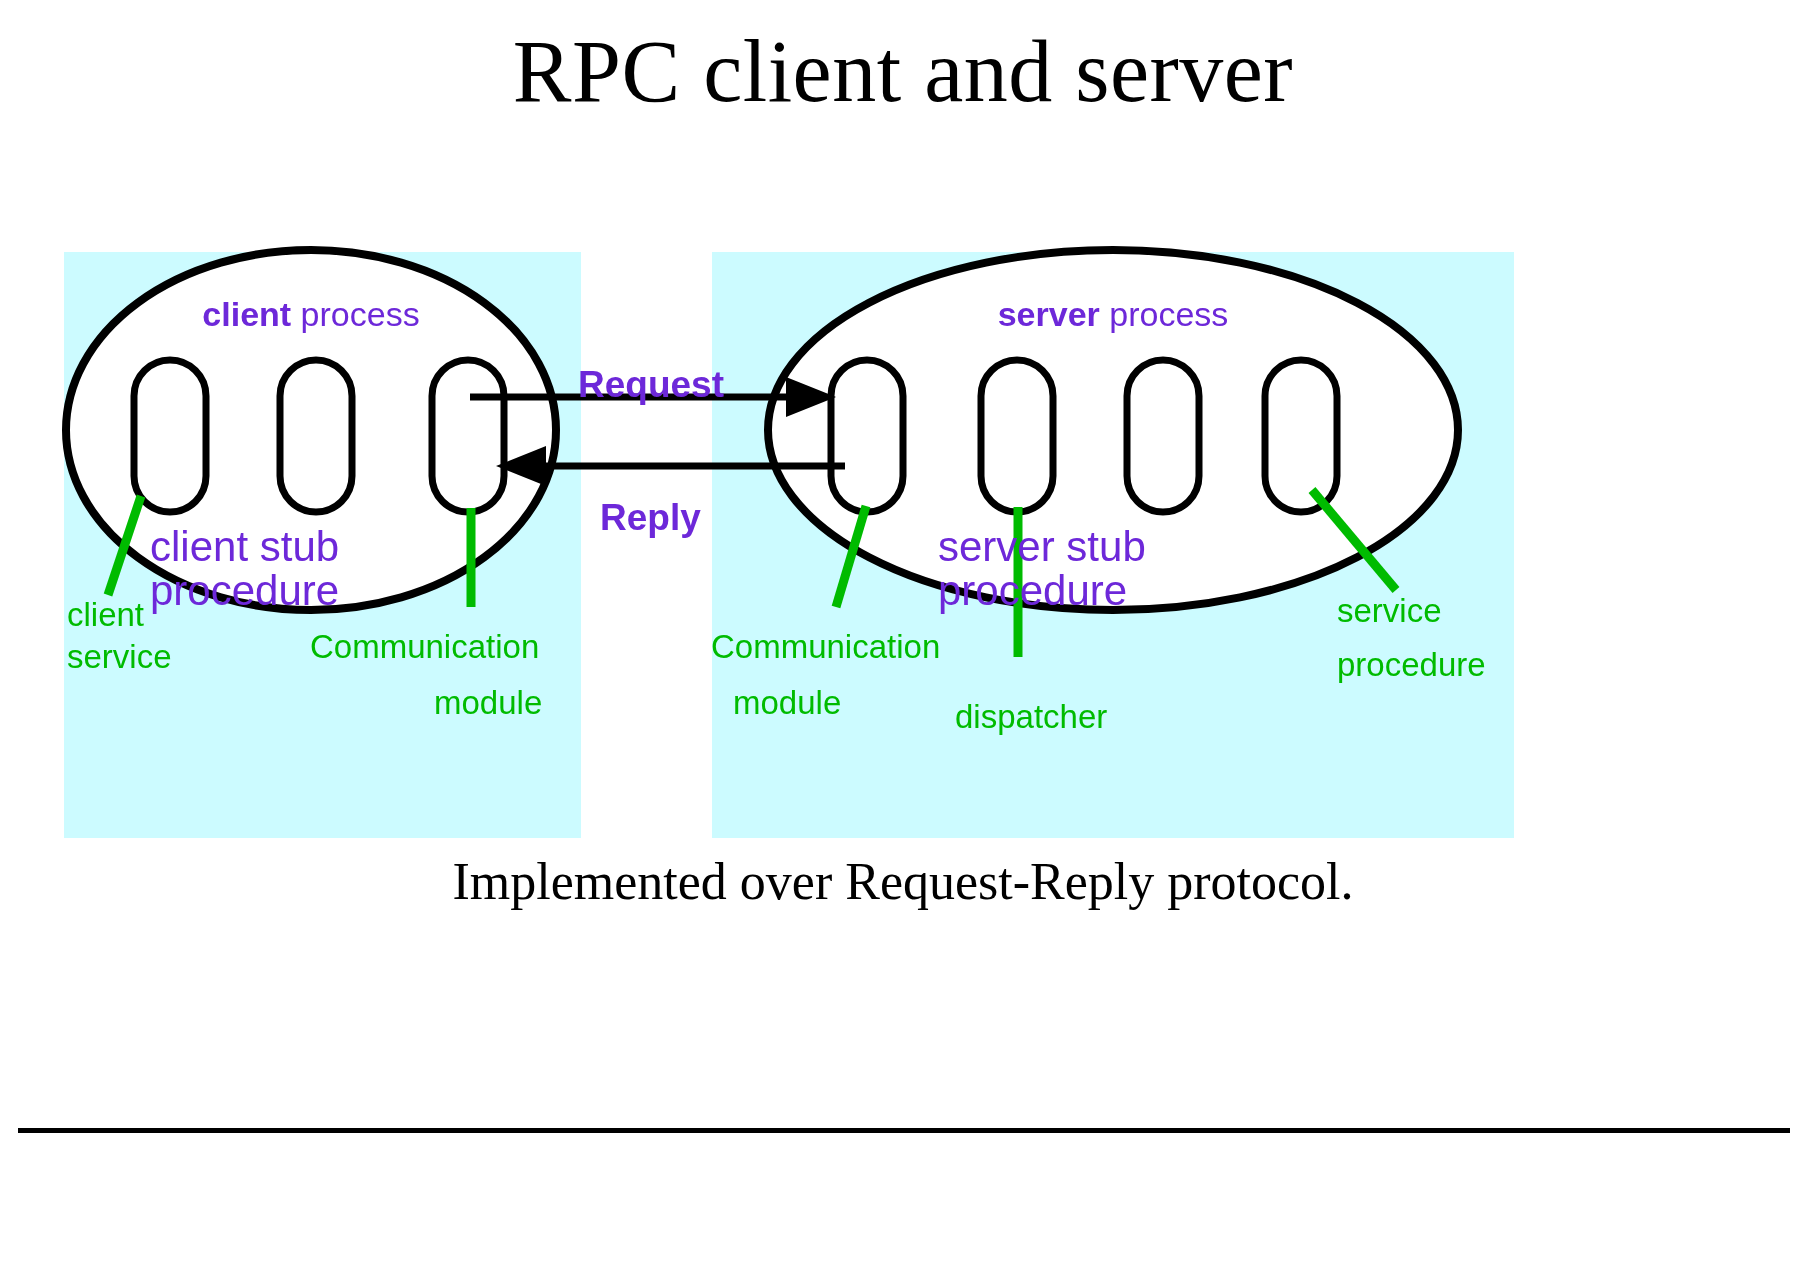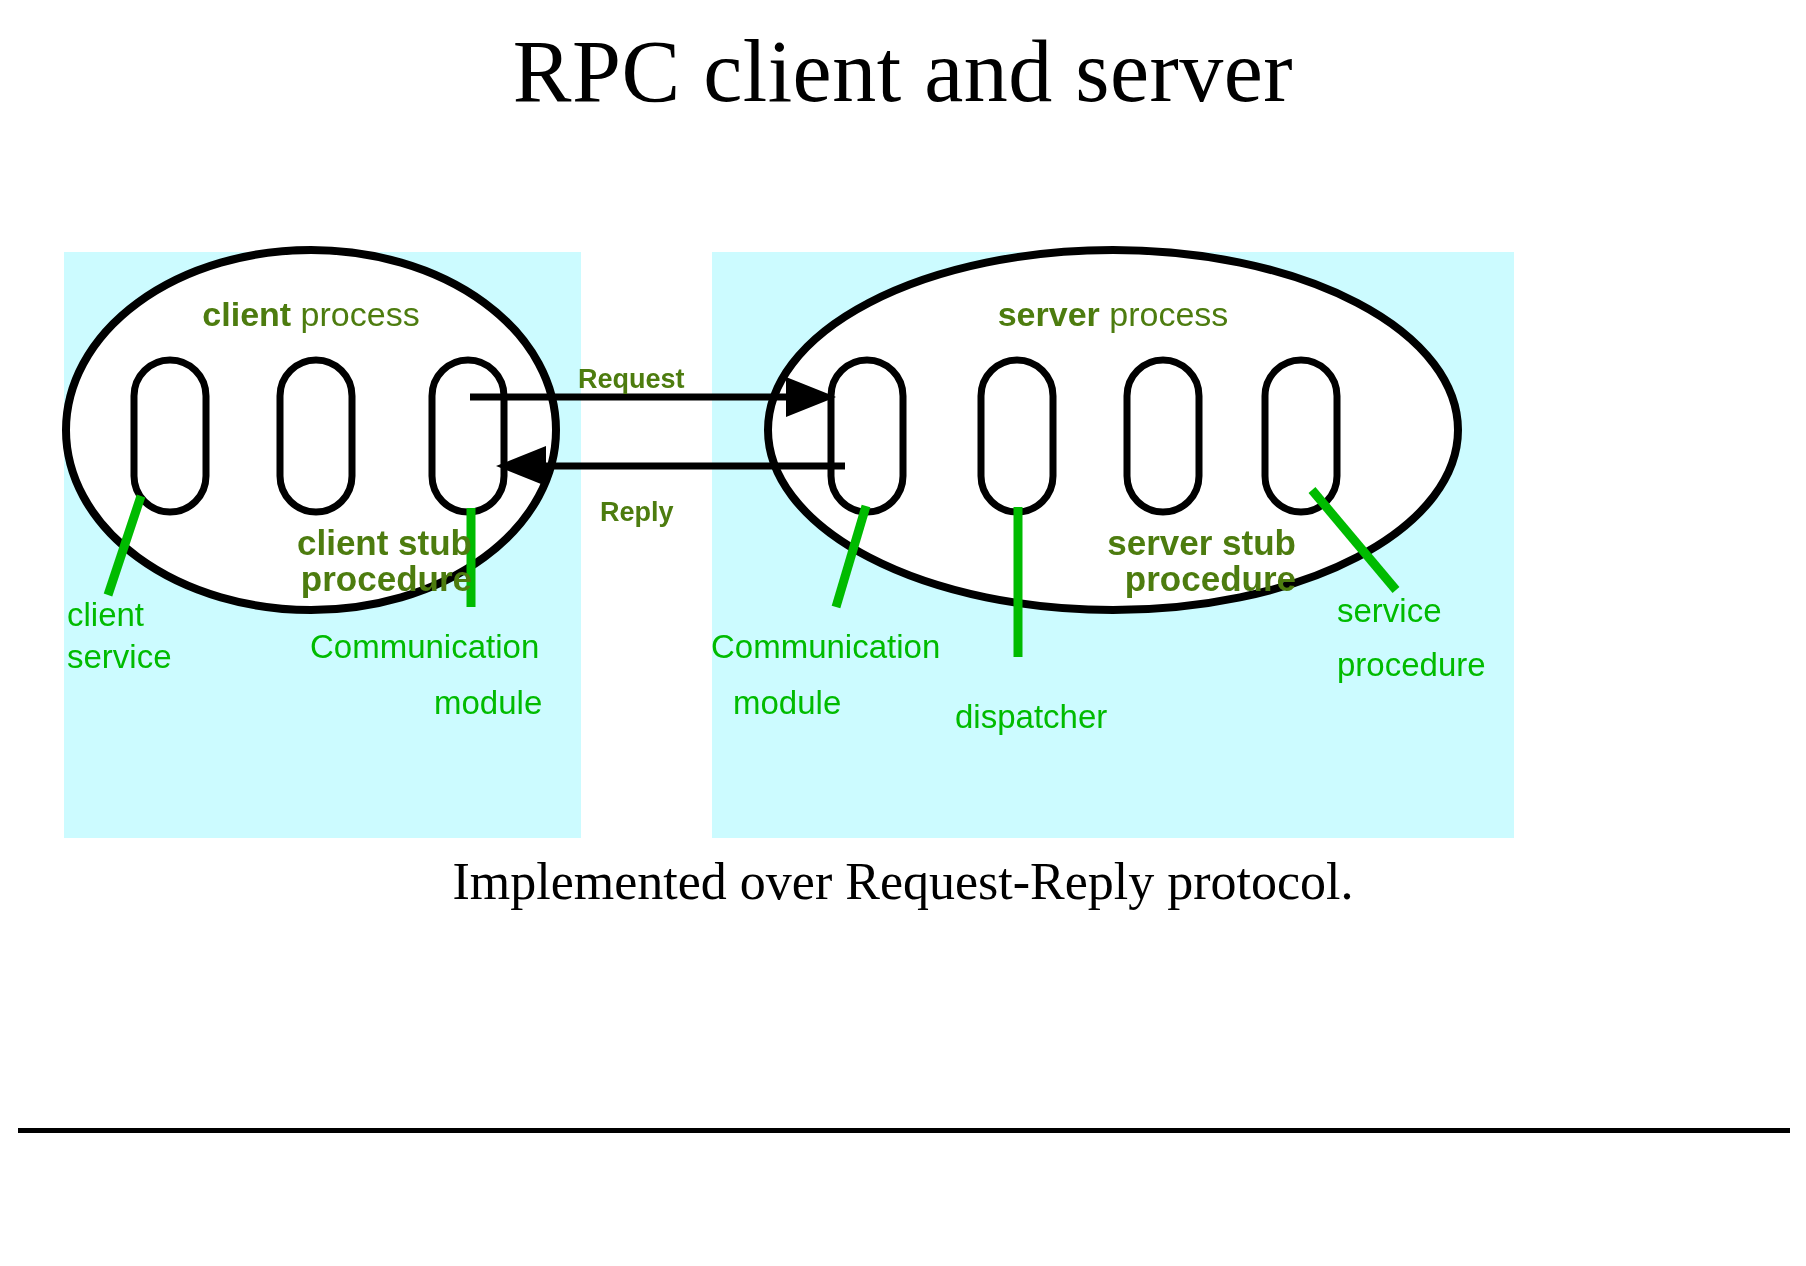"client process" .lbl { color: #4d7c0f -> #6d28d9 }
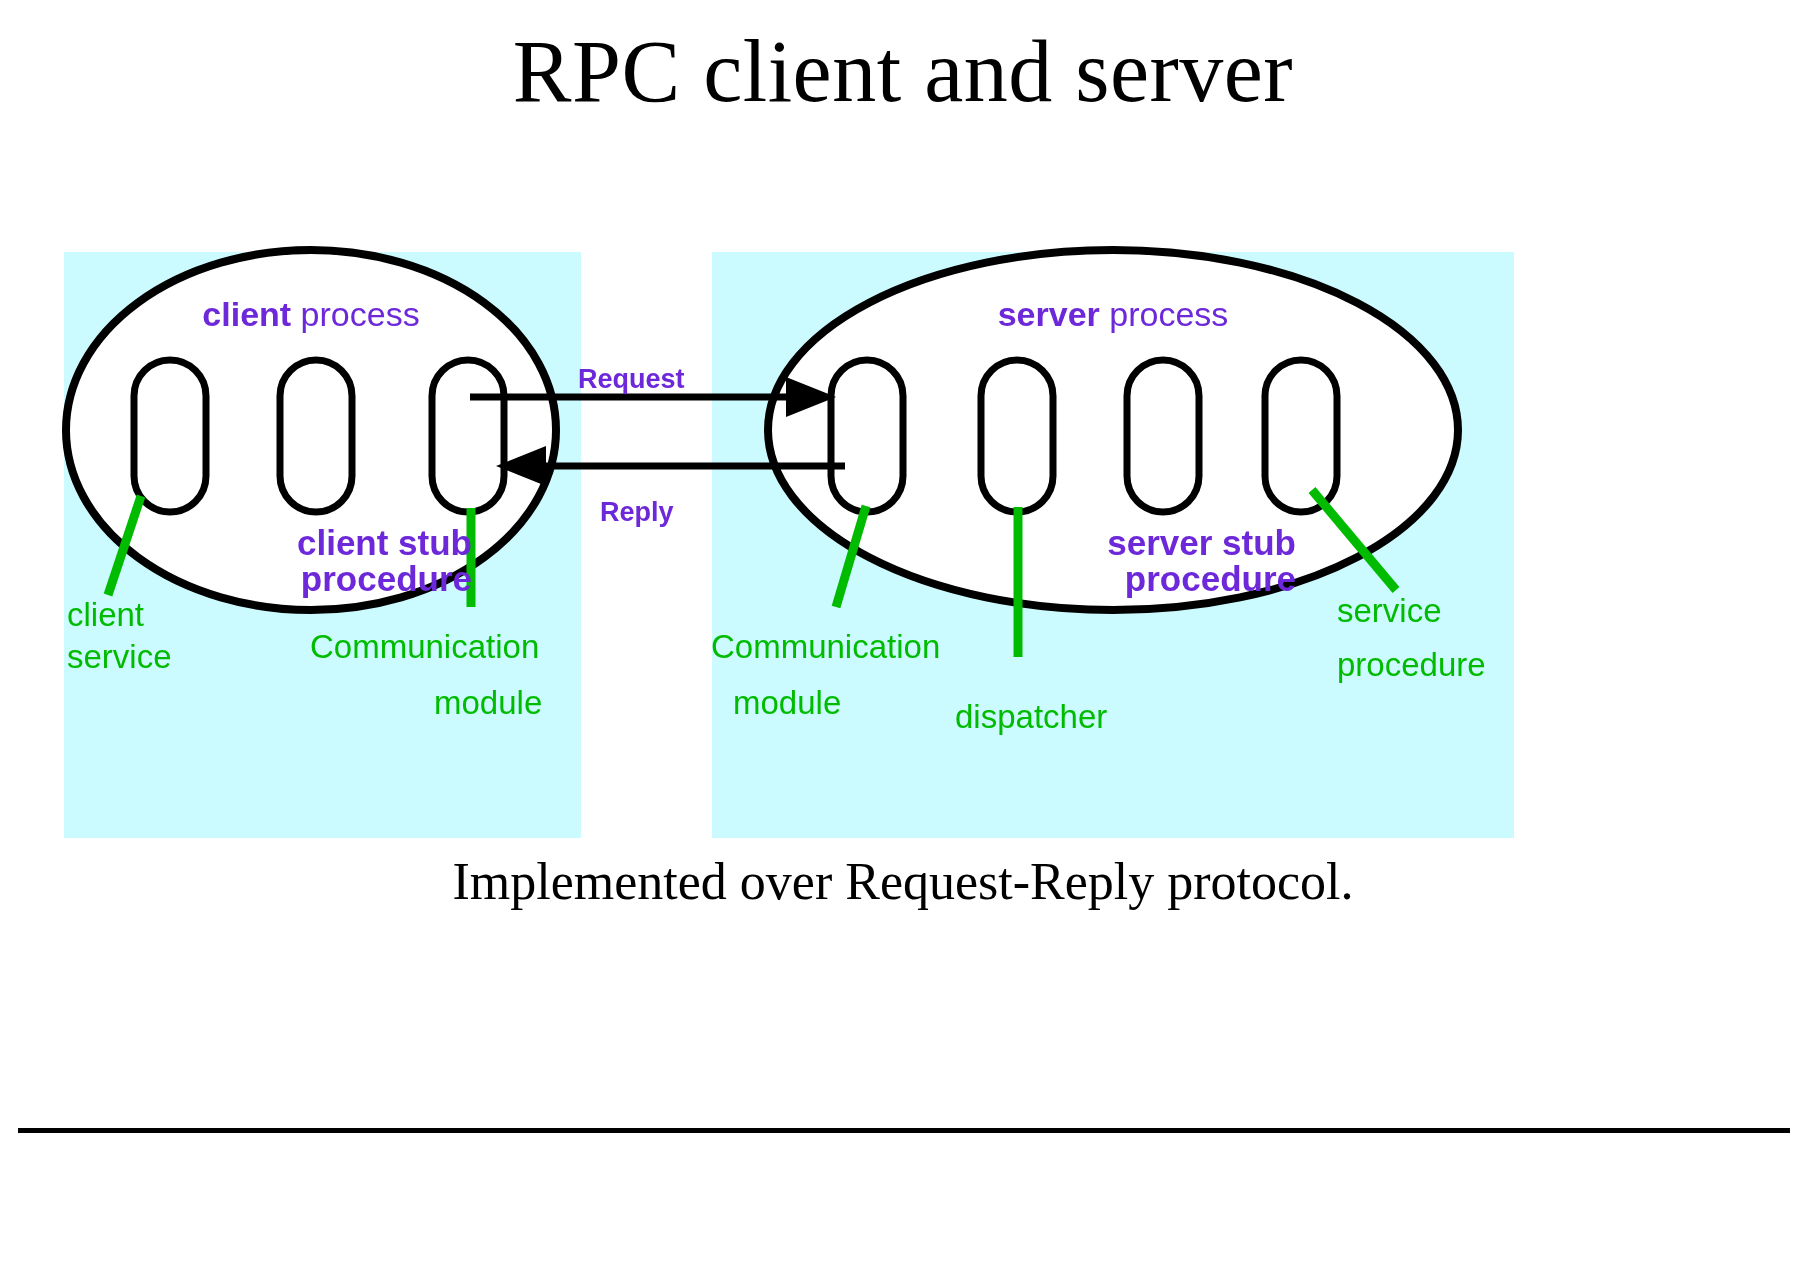"Request" .lbl-arrow { font-size: 27px -> 37px }
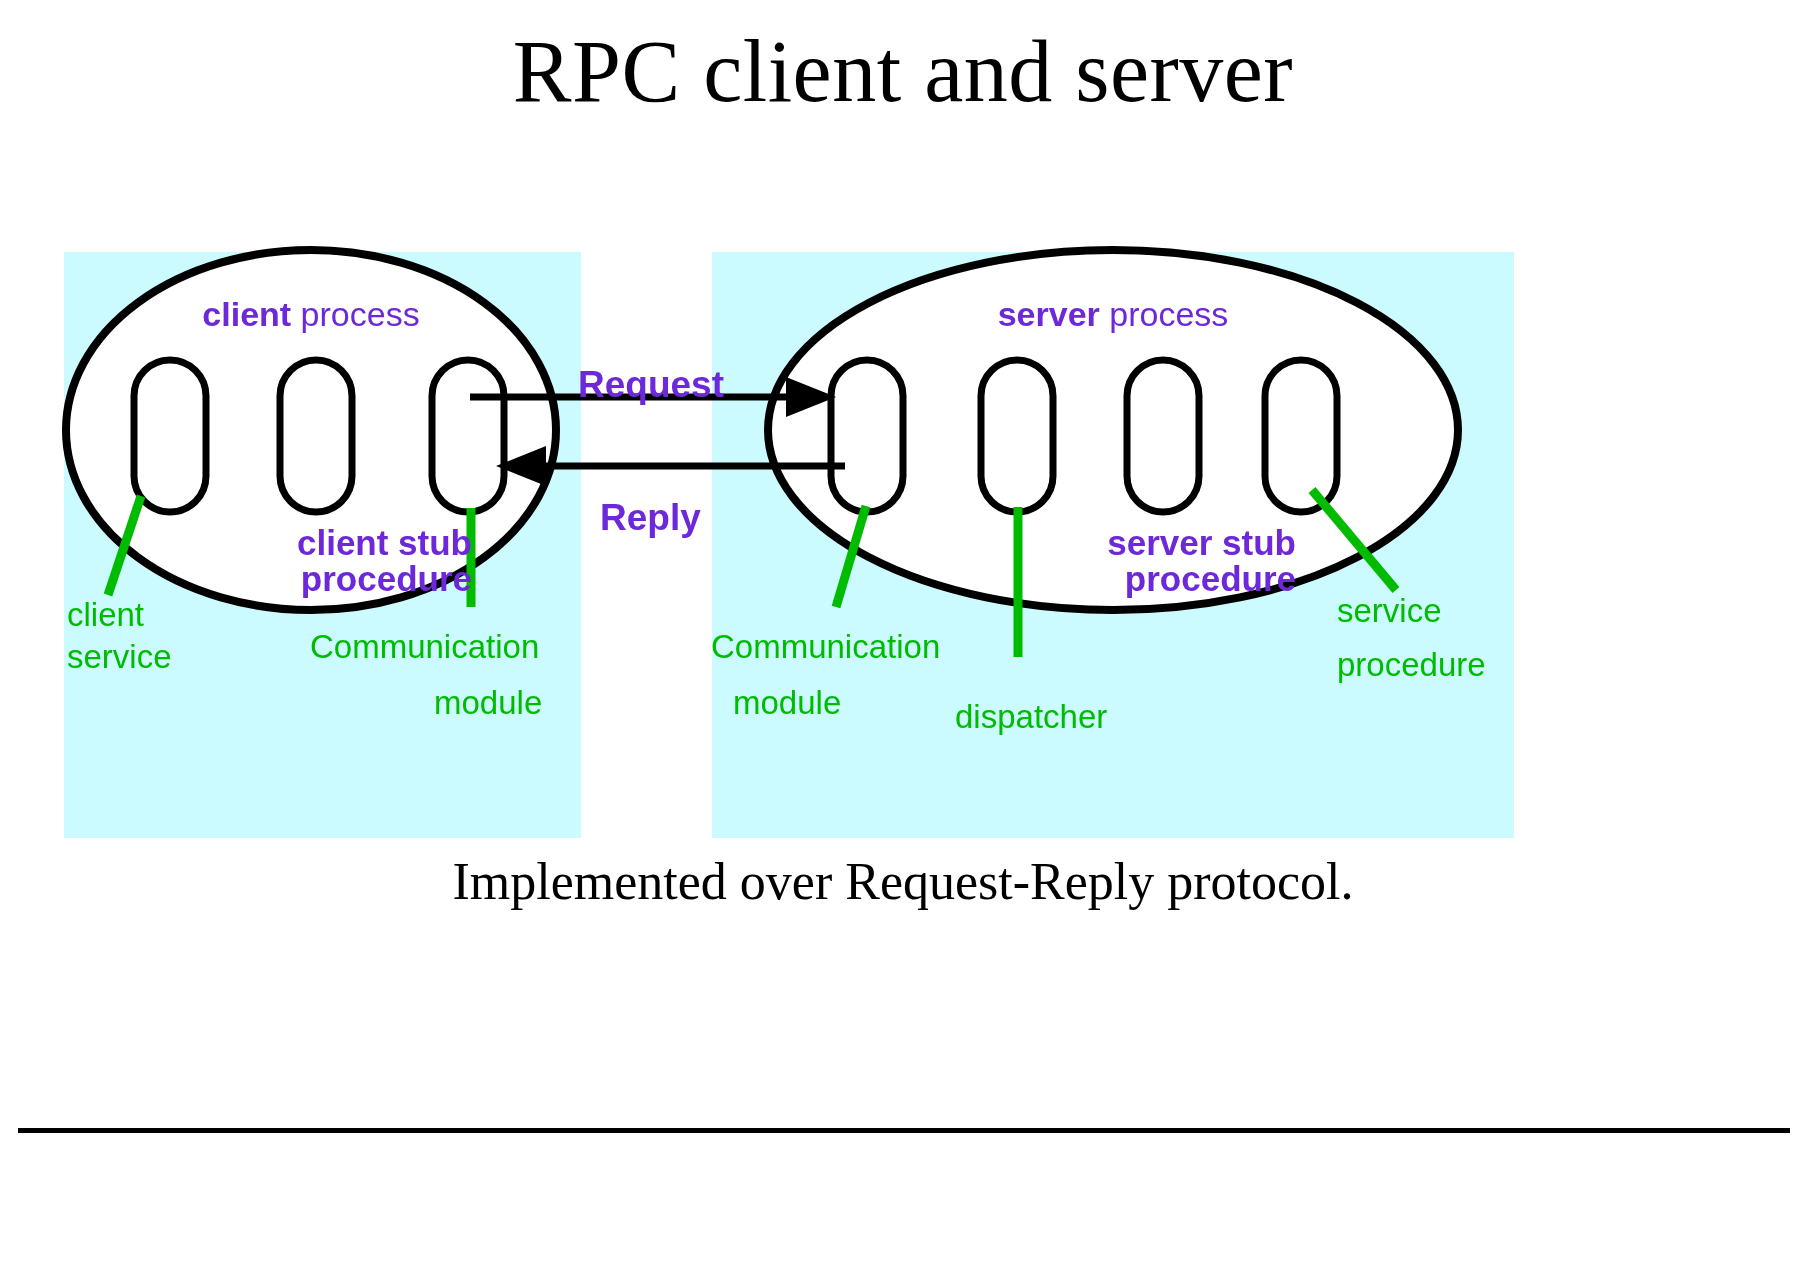"client stub" .lbl-stub { font-size: 35px -> 42px; font-weight: bold -> none; text-align: right -> left }
